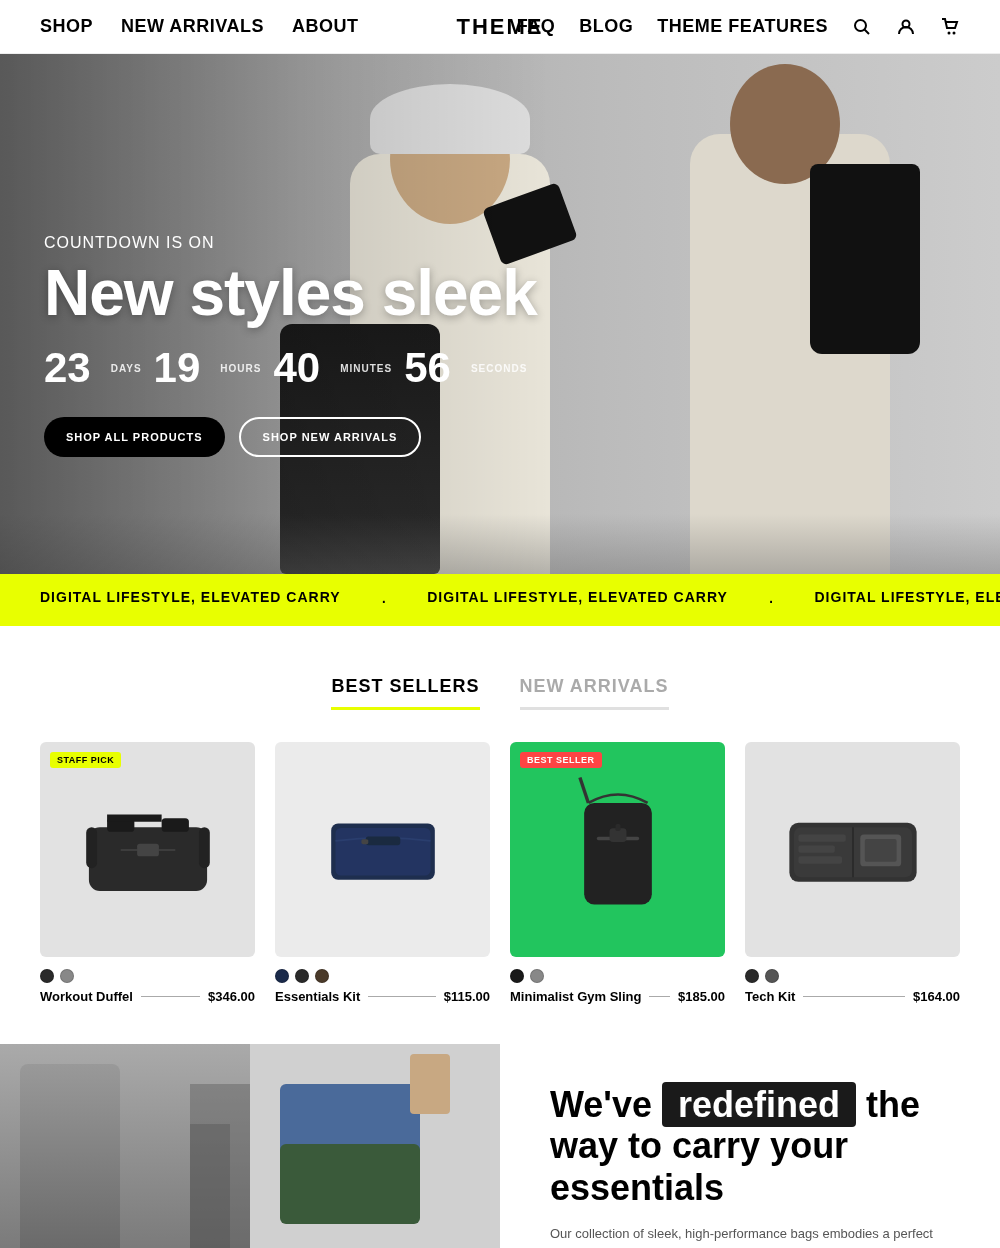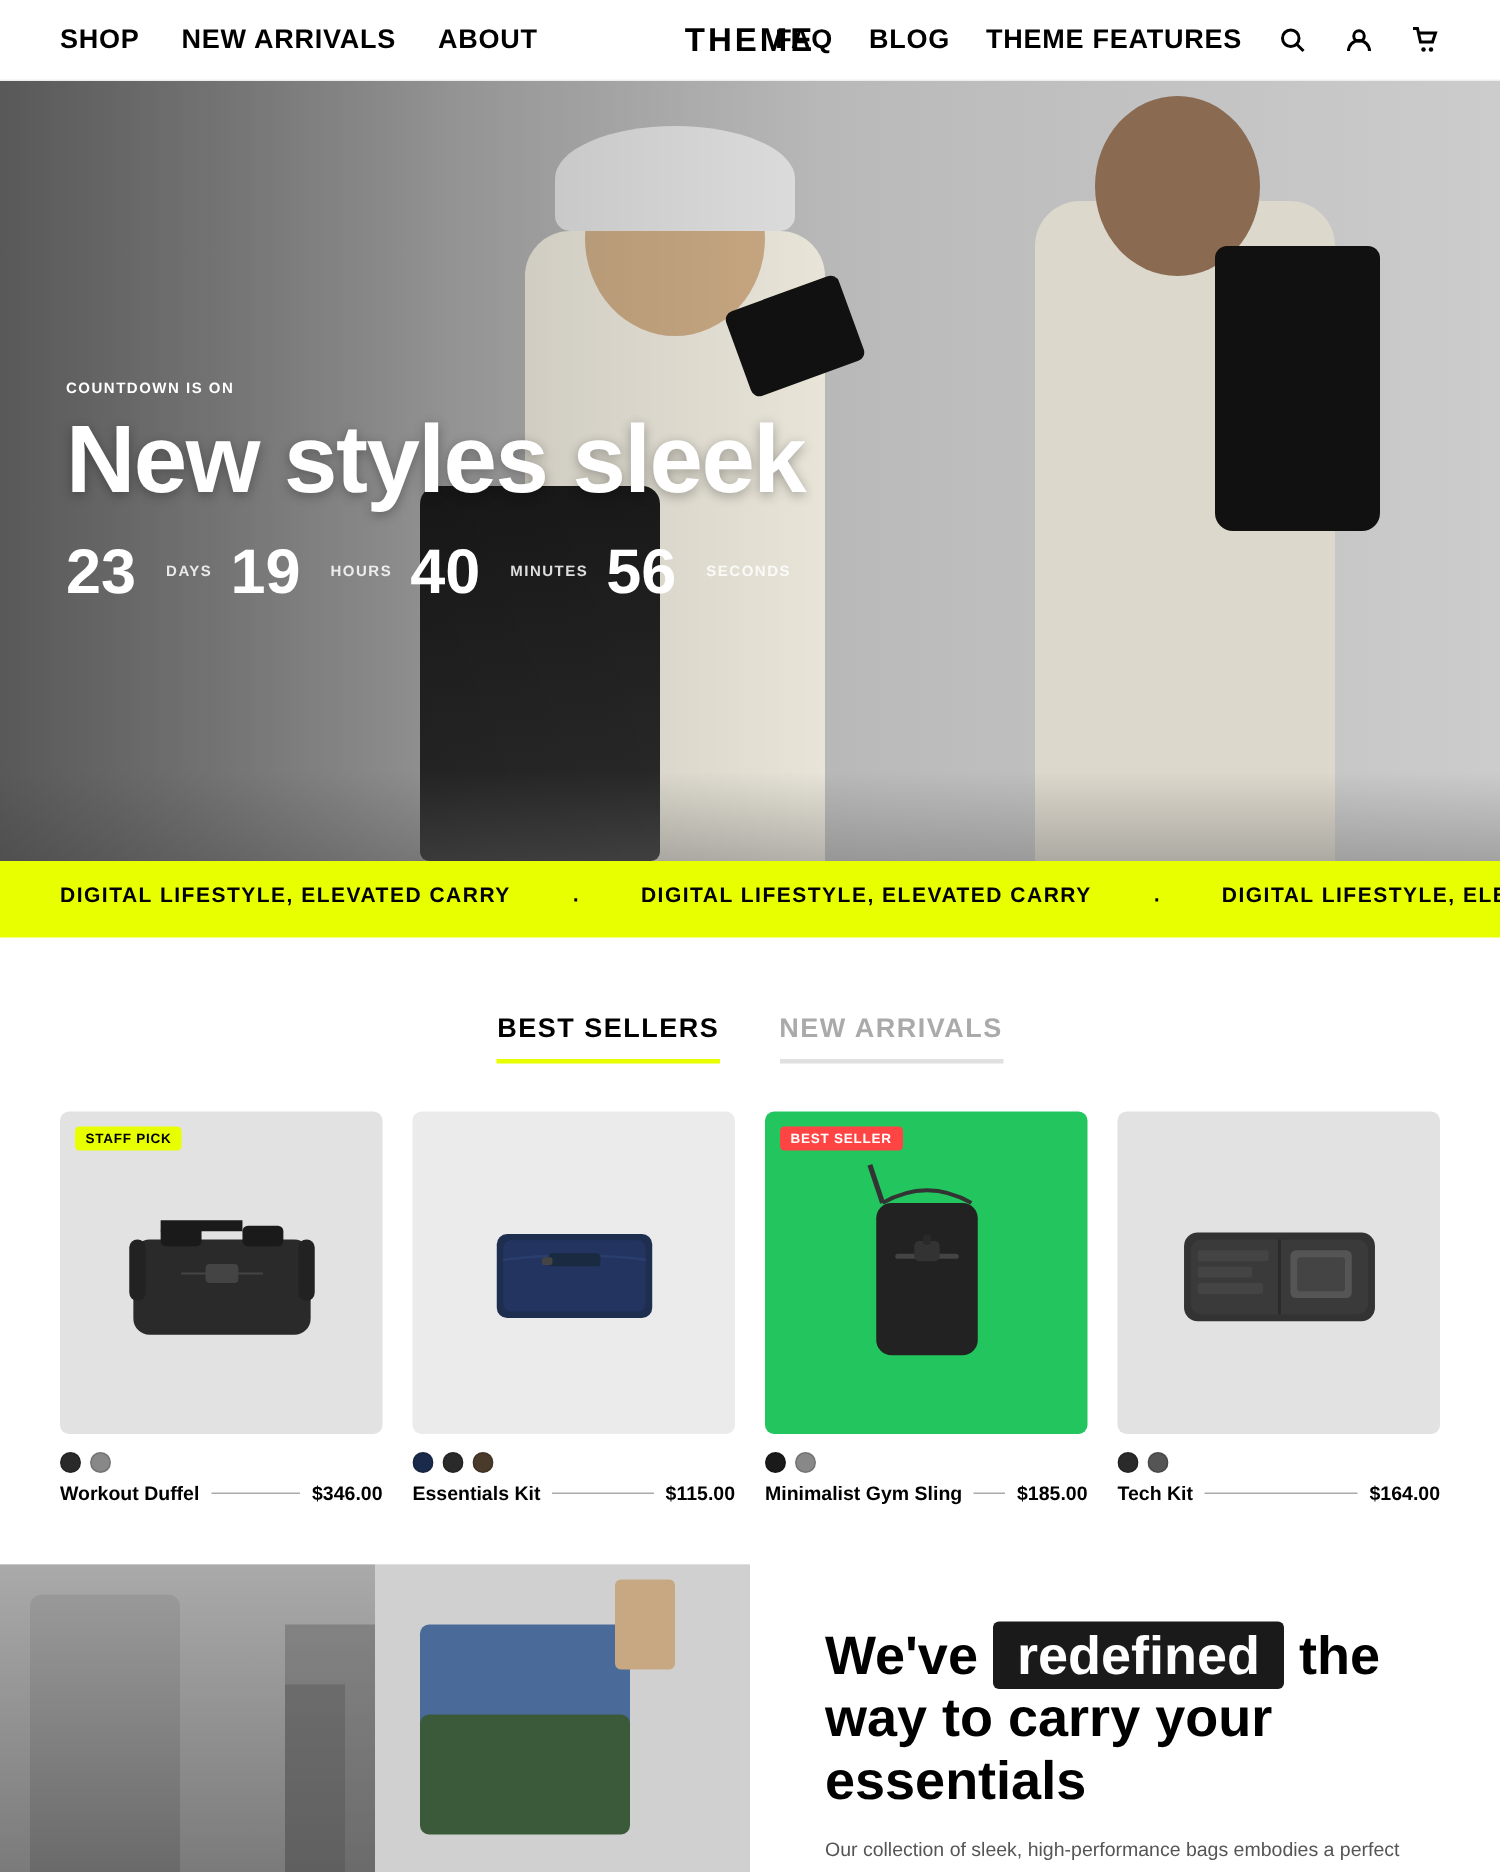"COUNTDOWN IS ON" .hero-tag { font-size: 10px -> 16px; font-weight: 700 -> 400; margin-top: 20px -> none }
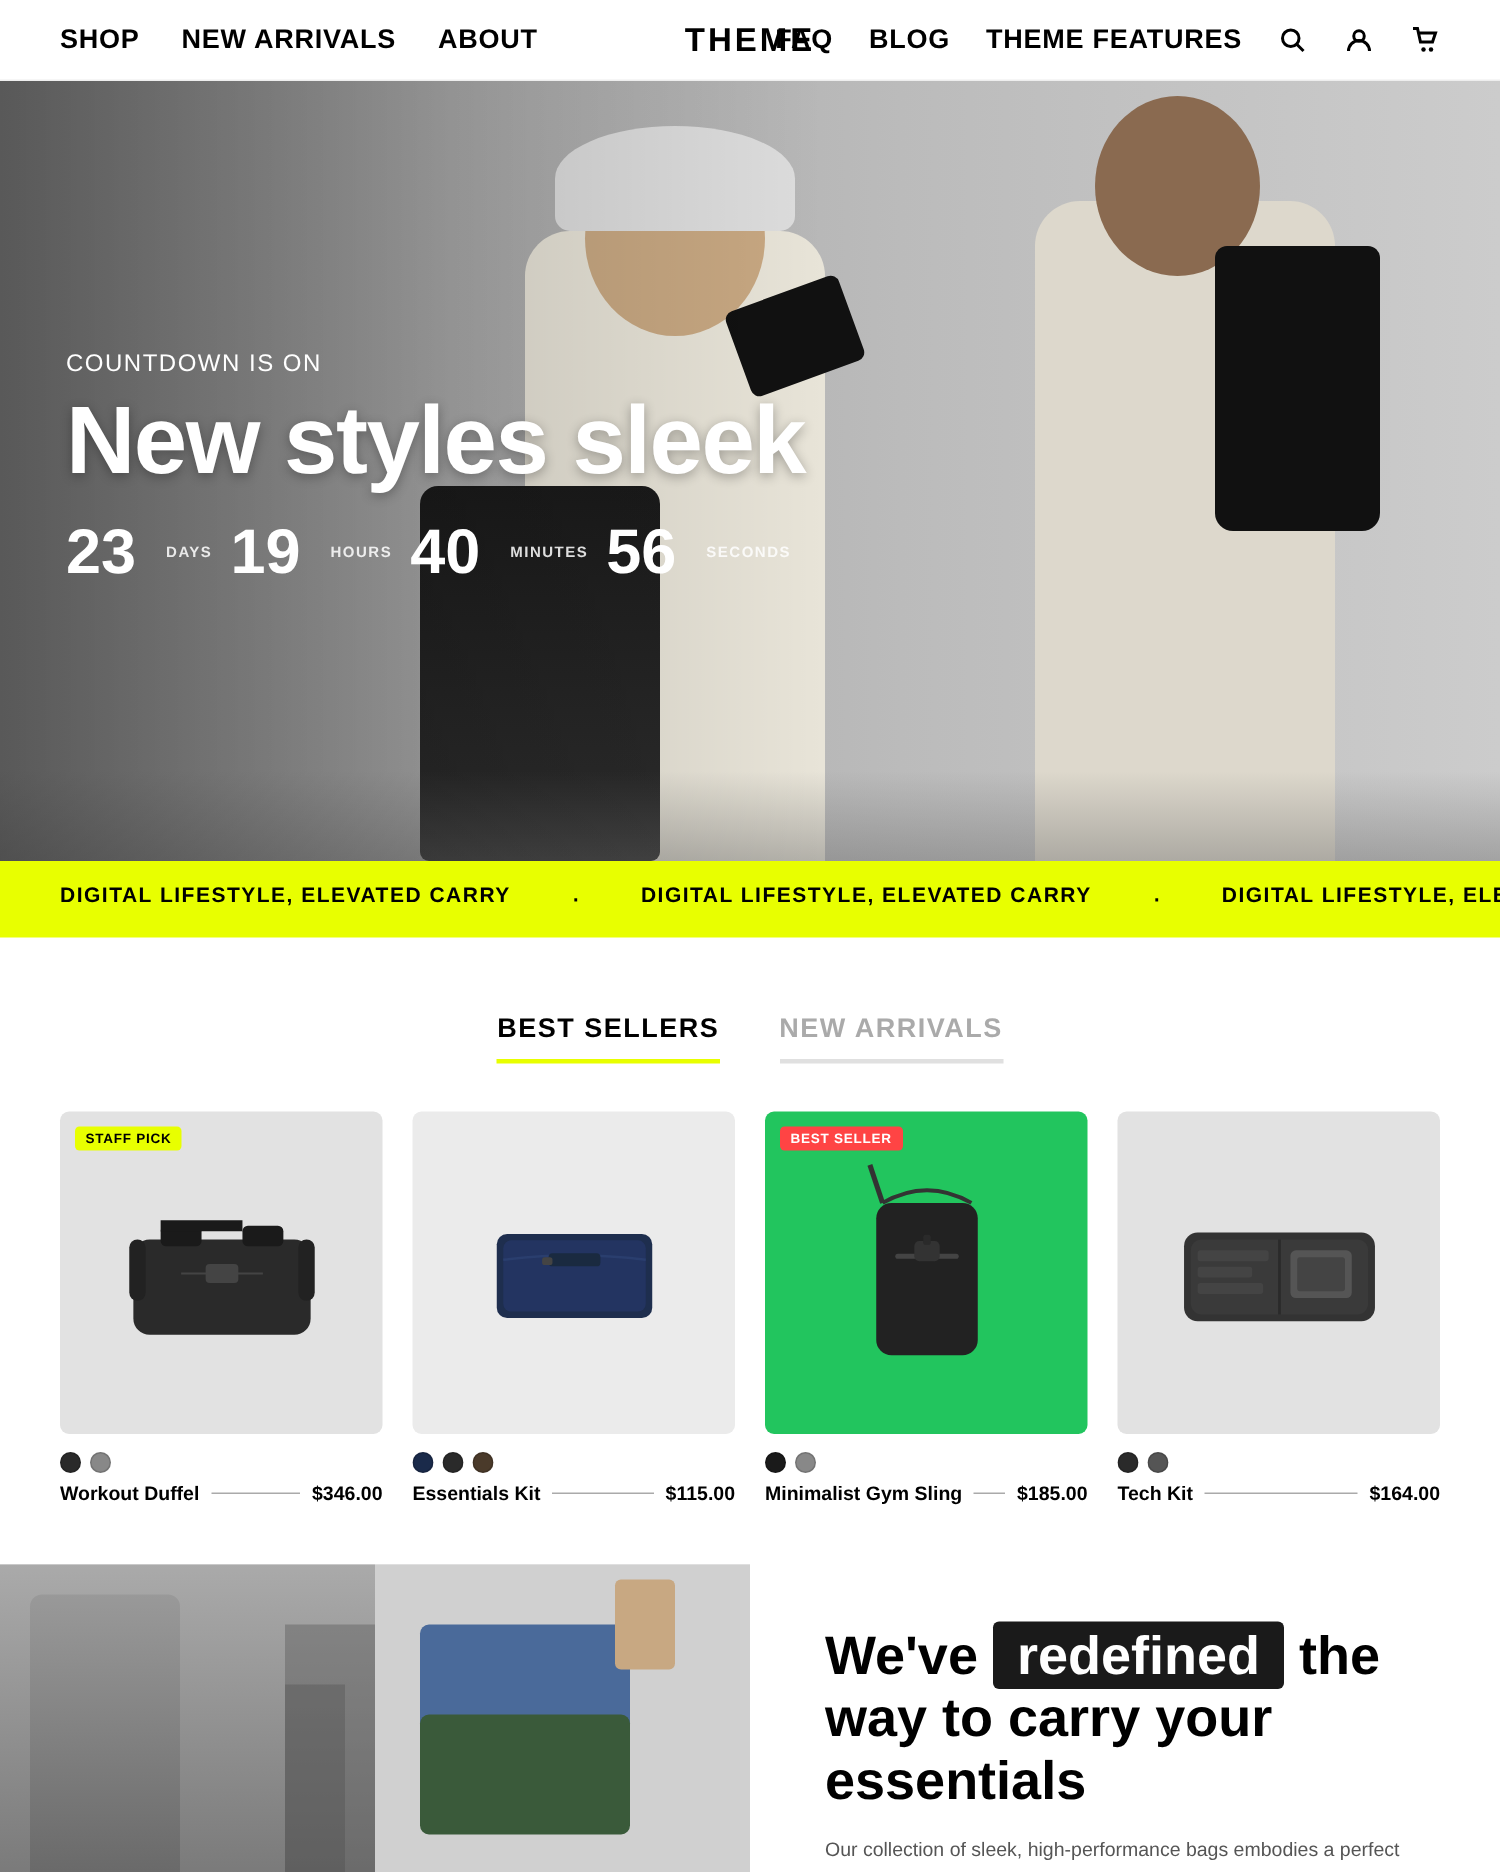"SHOP ALL PRODUCTS" div.hero-buttons { html: none -> <div> <button>SHOP ALL PRODUCTS</button> <button>SHOP NEW ARRIVALS</button> </div> }
